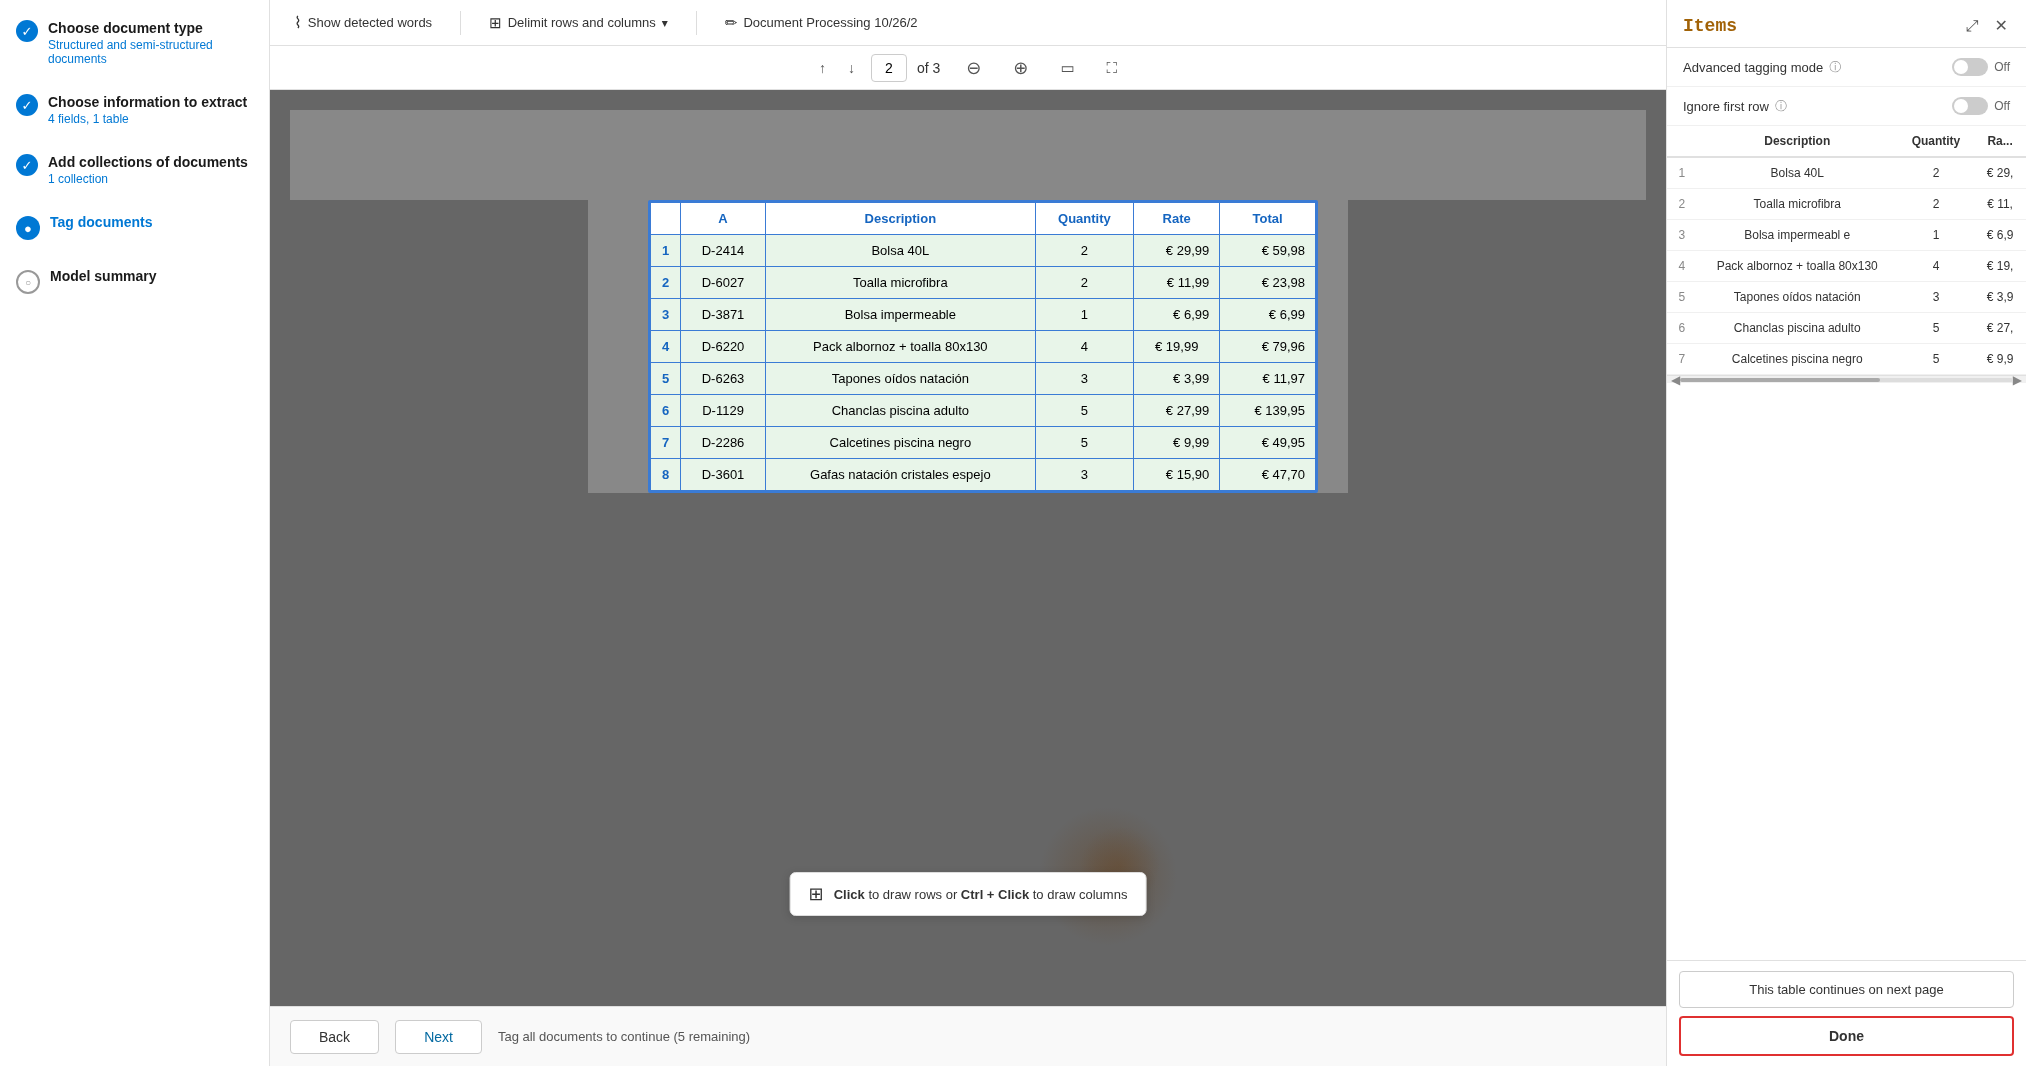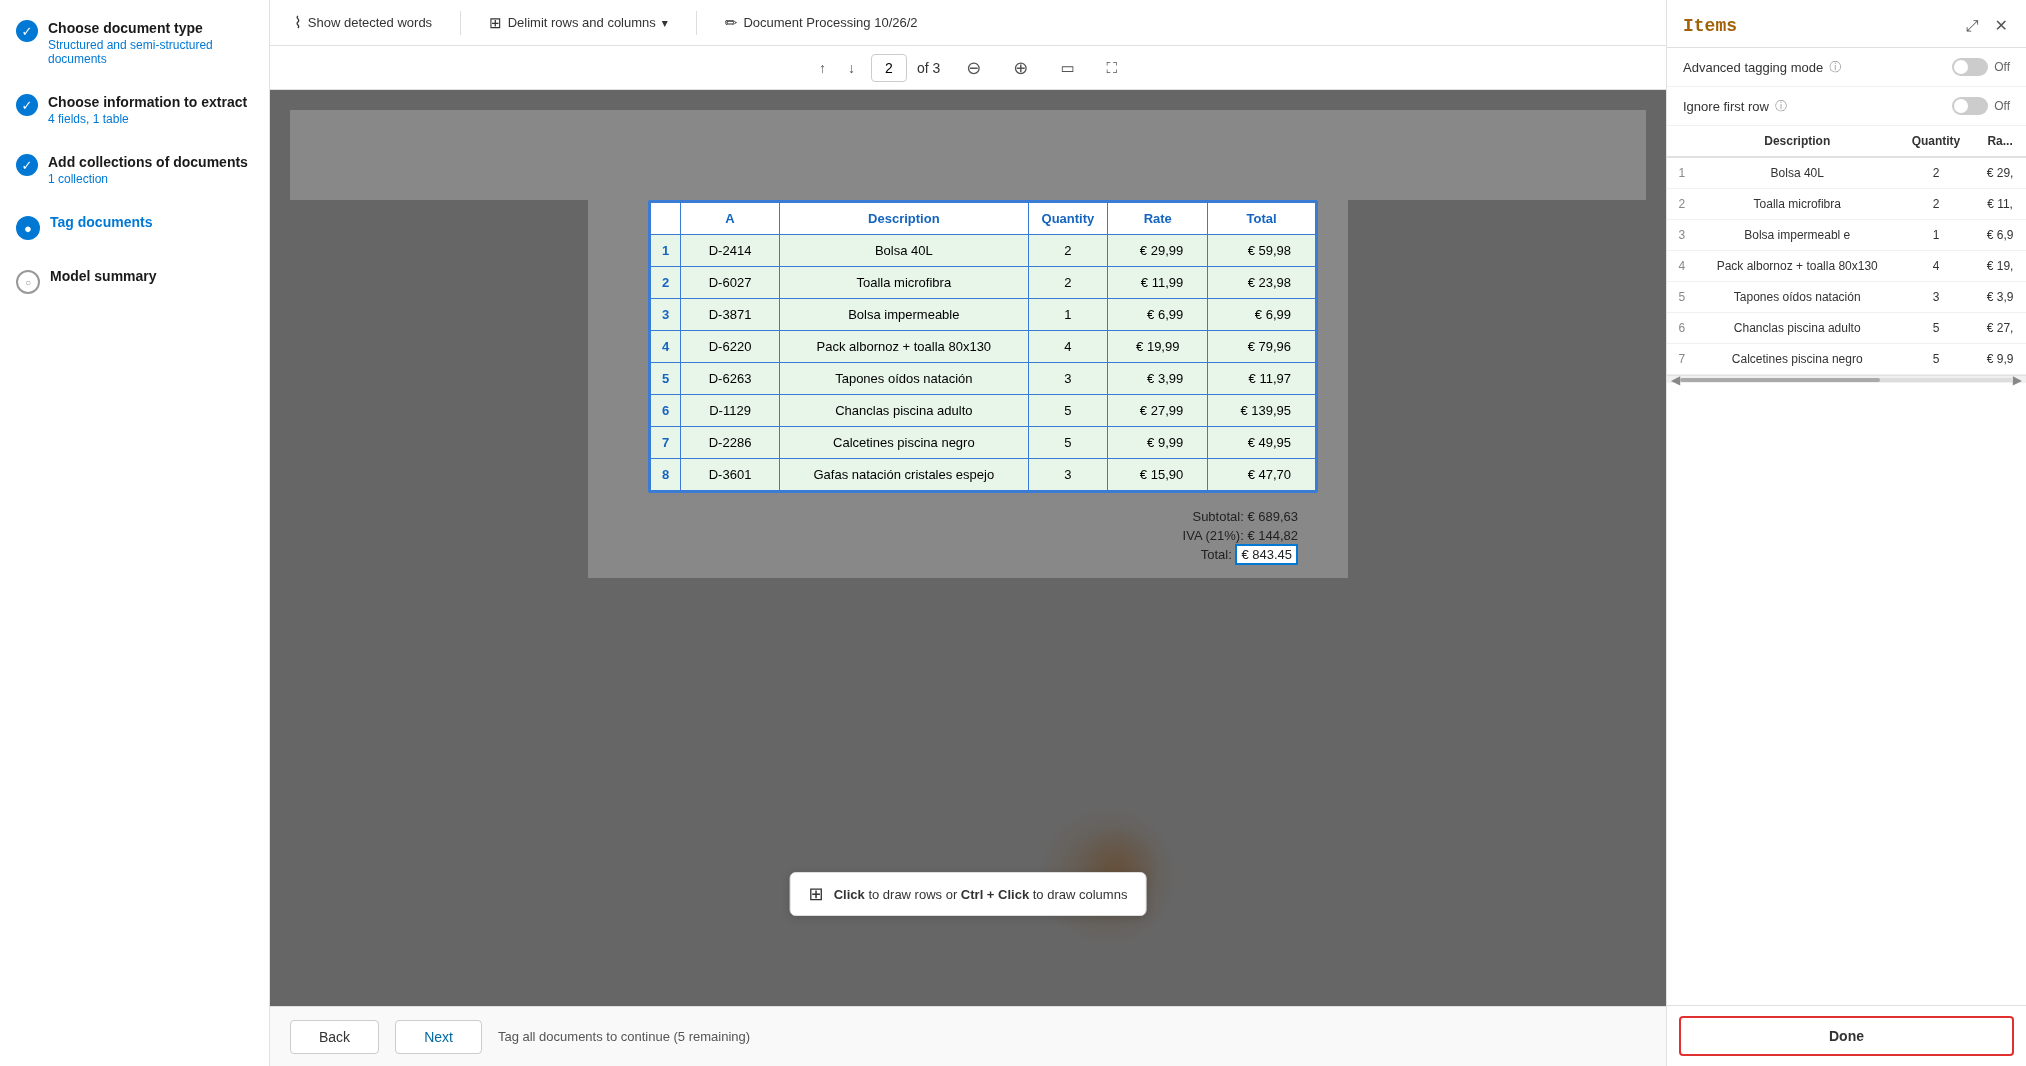"D-2414" .doc-table td { padding: 8px 24px -> 8px 10px }
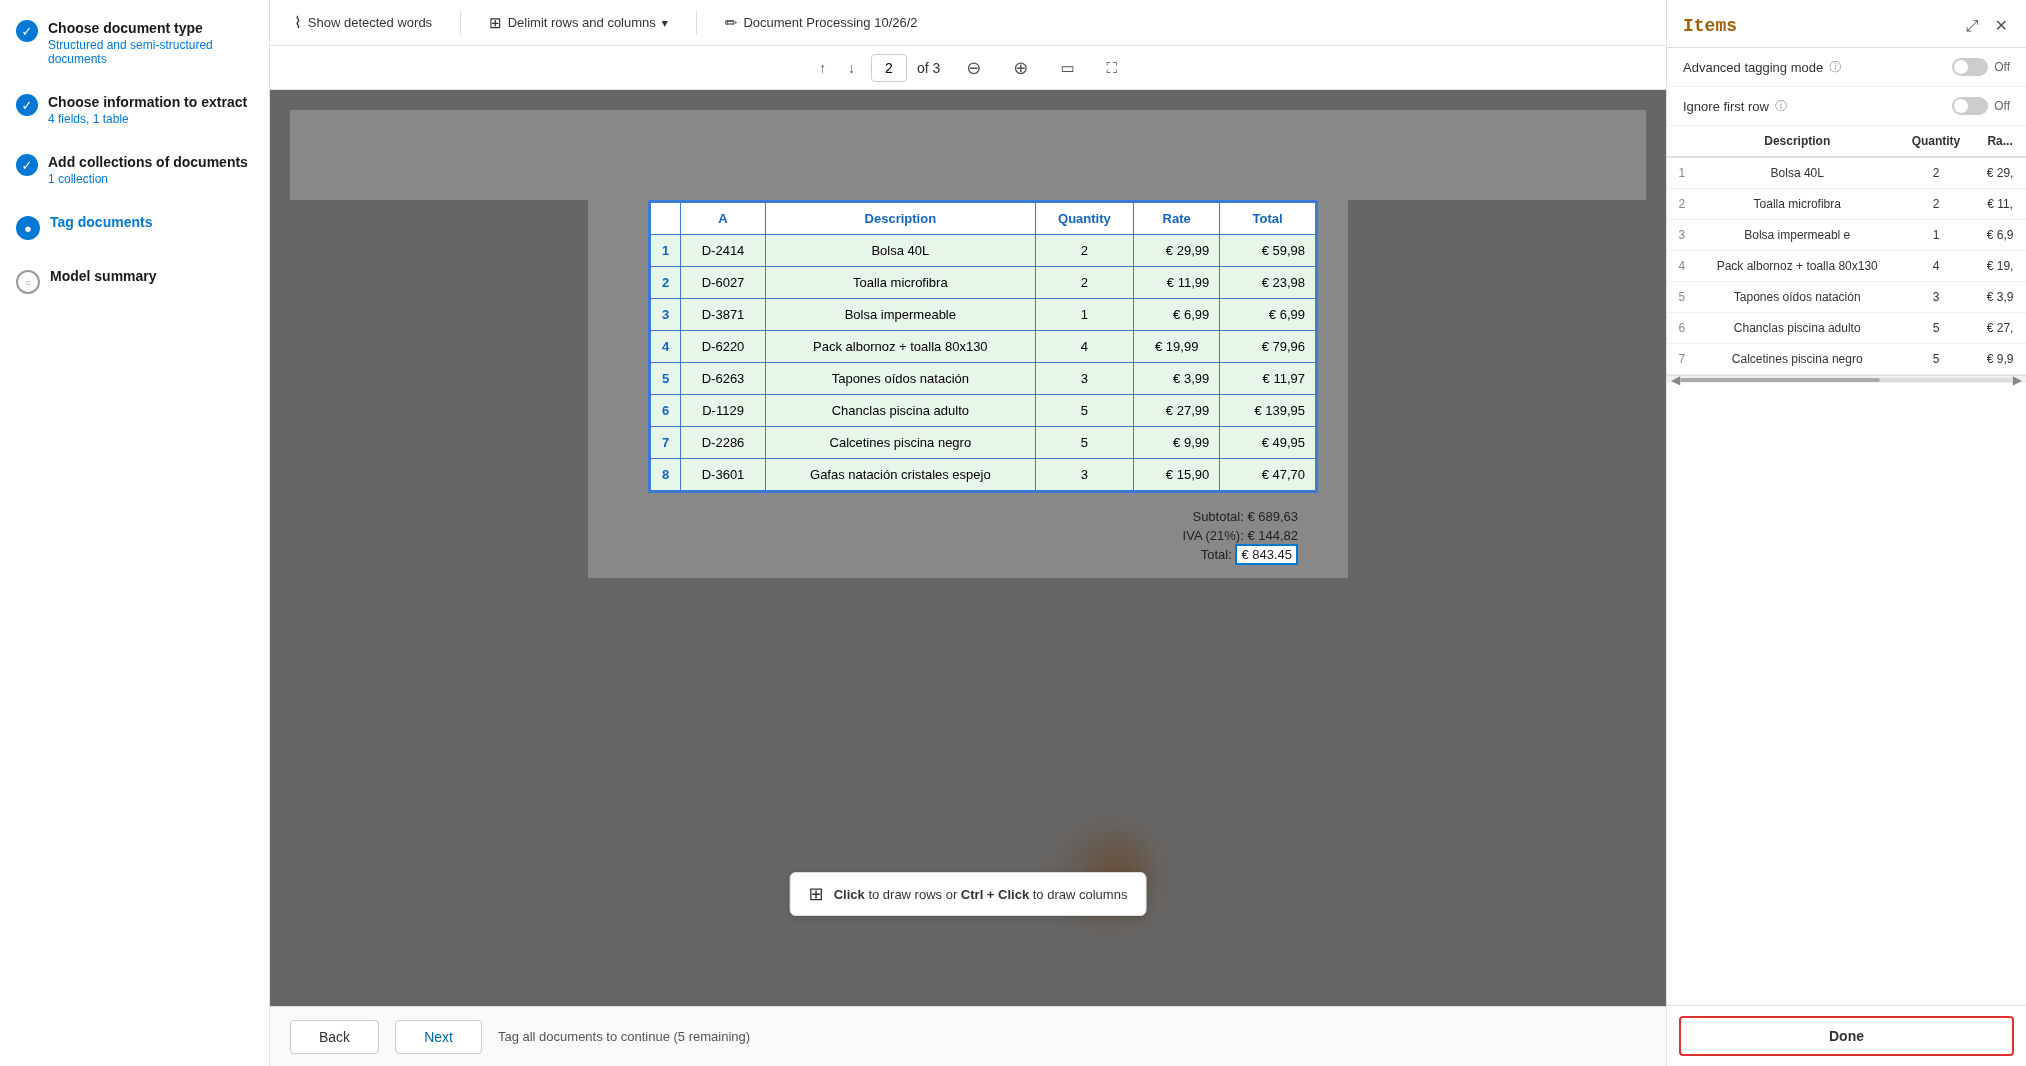"Subtotal: € 689,63" div.doc-bottom { html: <div> <div>Subtotal: € 689,63</div> <div>IVA (21%): € 144,82</div> <div> <span>Total: </span> <span>€ 843.45</span> </div> </div> -> none }
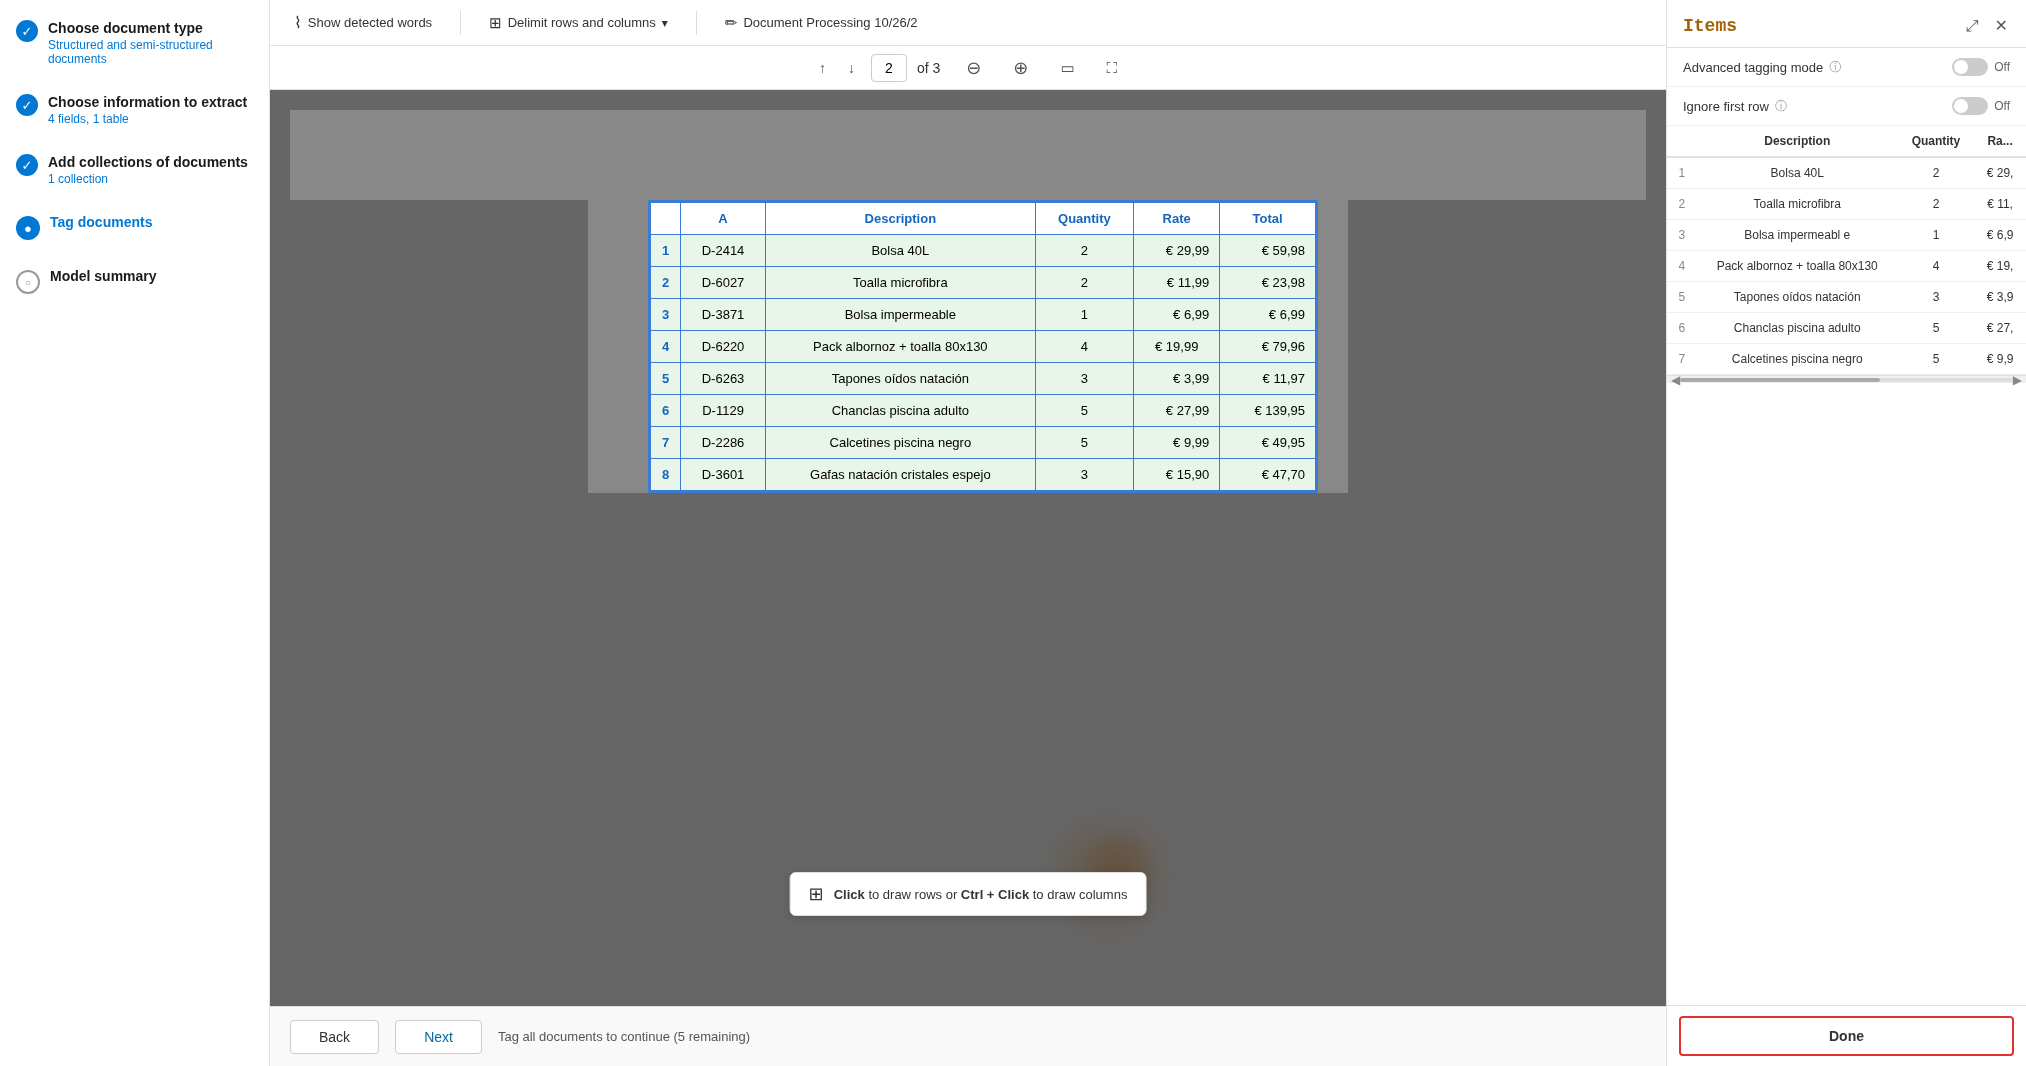"This table continues on next" button.continues-btn { html: none -> <button>This table continues on next page</button> }
